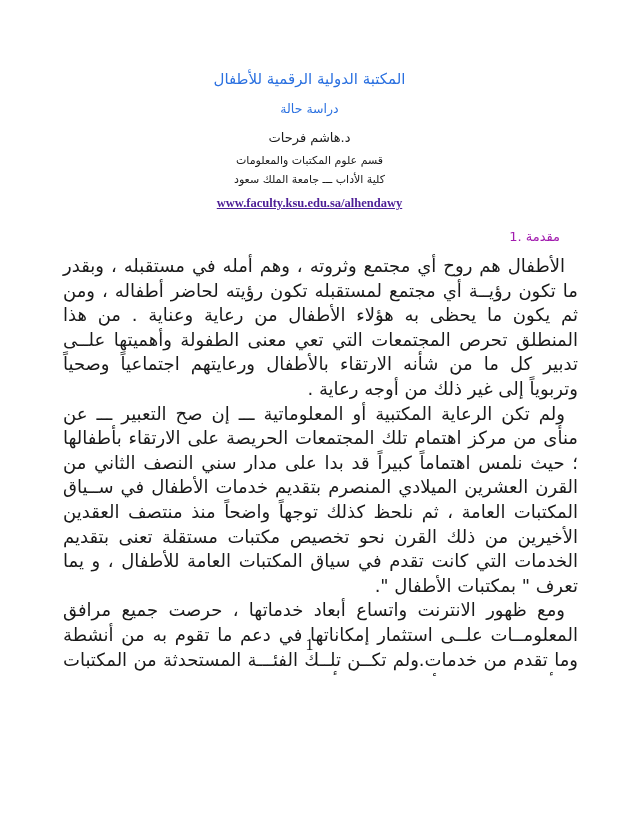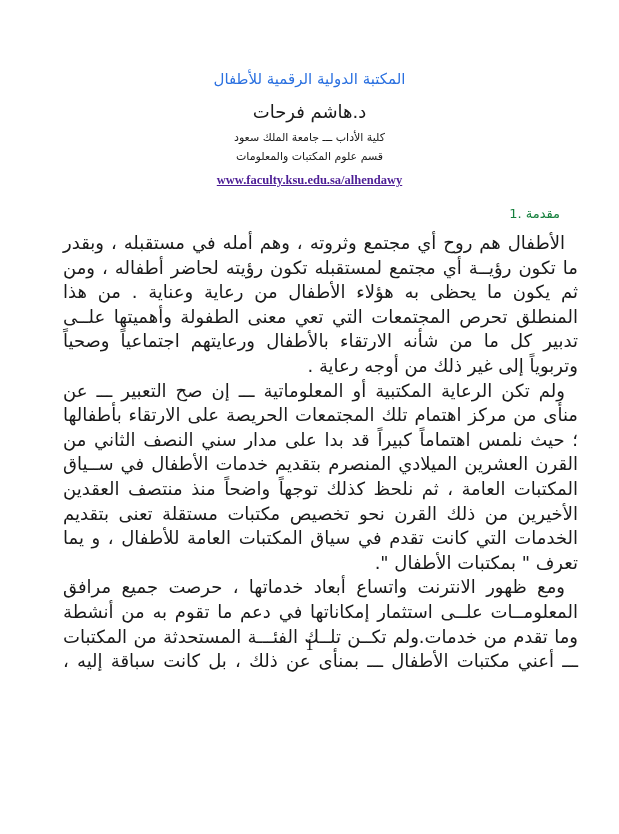"دراسة حالة" div.doc-subtitle { html: none -> <div>دراسة حالة</div> }
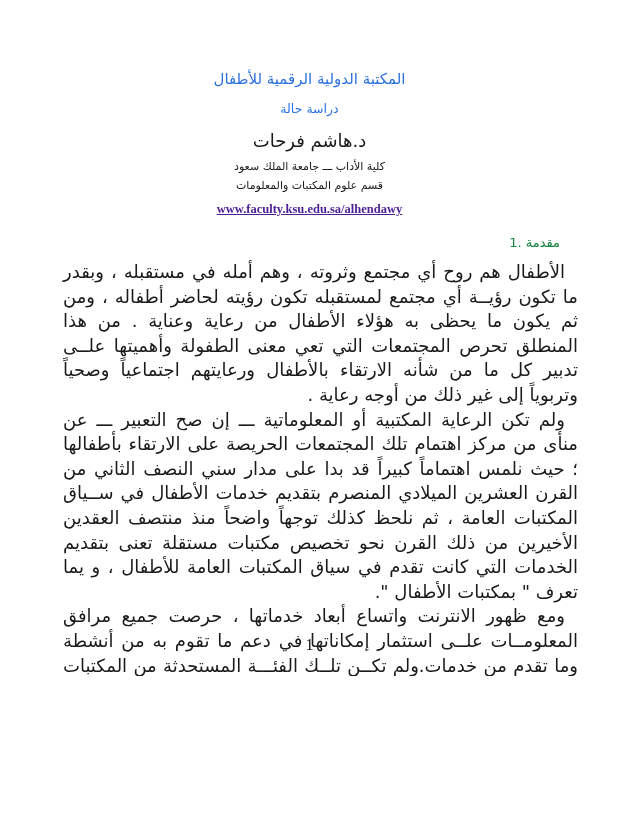"د.هاشم فرحات" .author { font-size: 18px -> 13px }
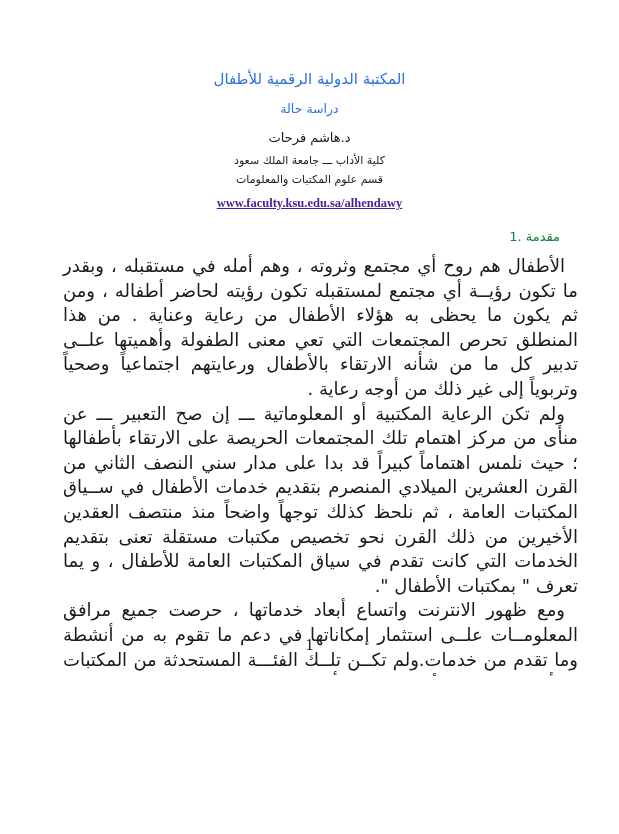"كلية الأداب ـــ جامعة الملك" div.affil { order: before "قسم علوم المكتبات والمعلومات" -> after "قسم علوم المكتبات والمعلومات" }
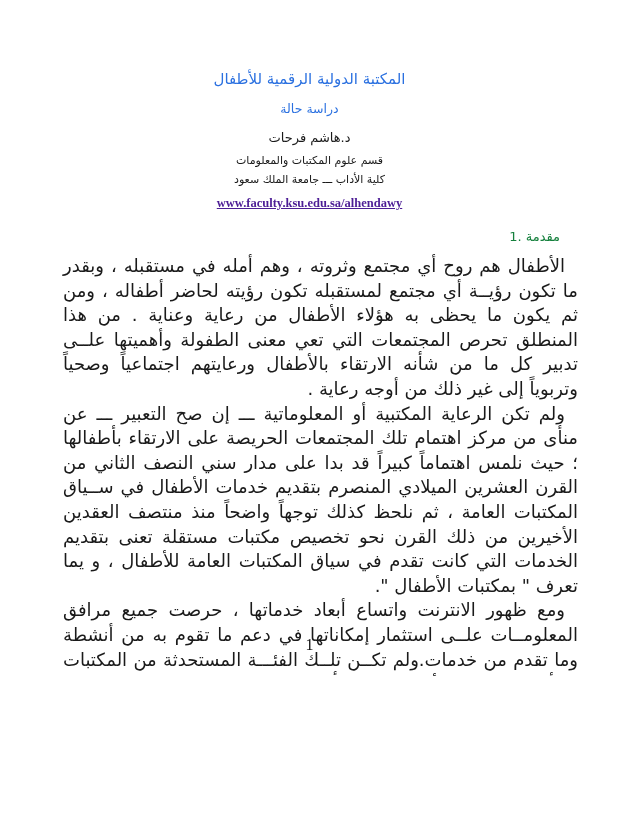"1. مقدمة" .section-heading { color: #15803d -> #a21caf }
